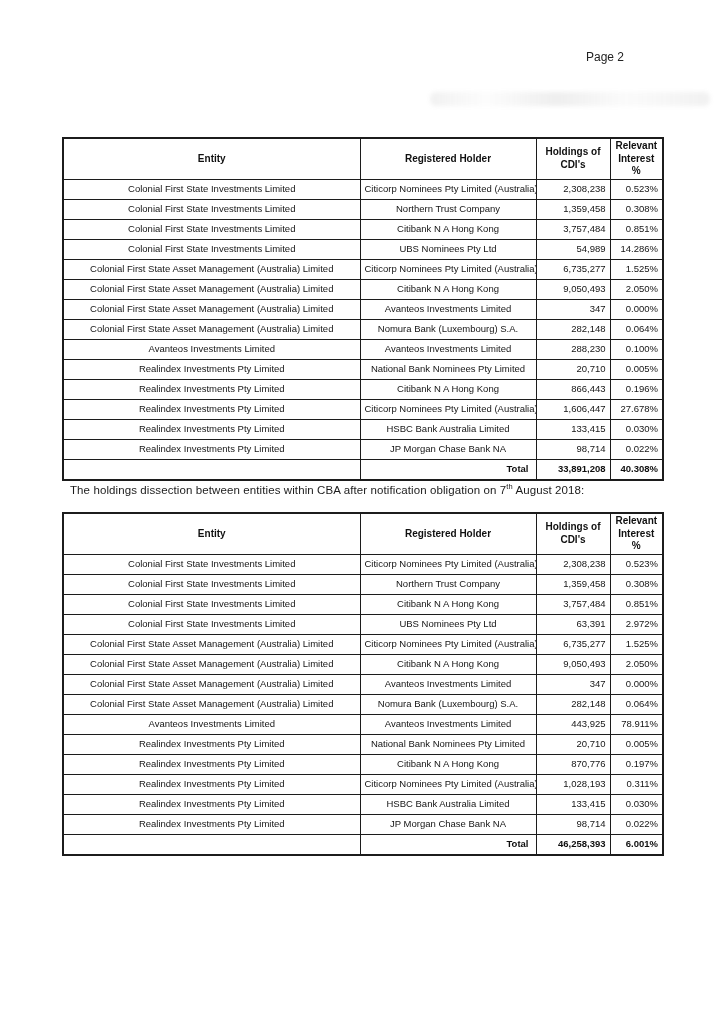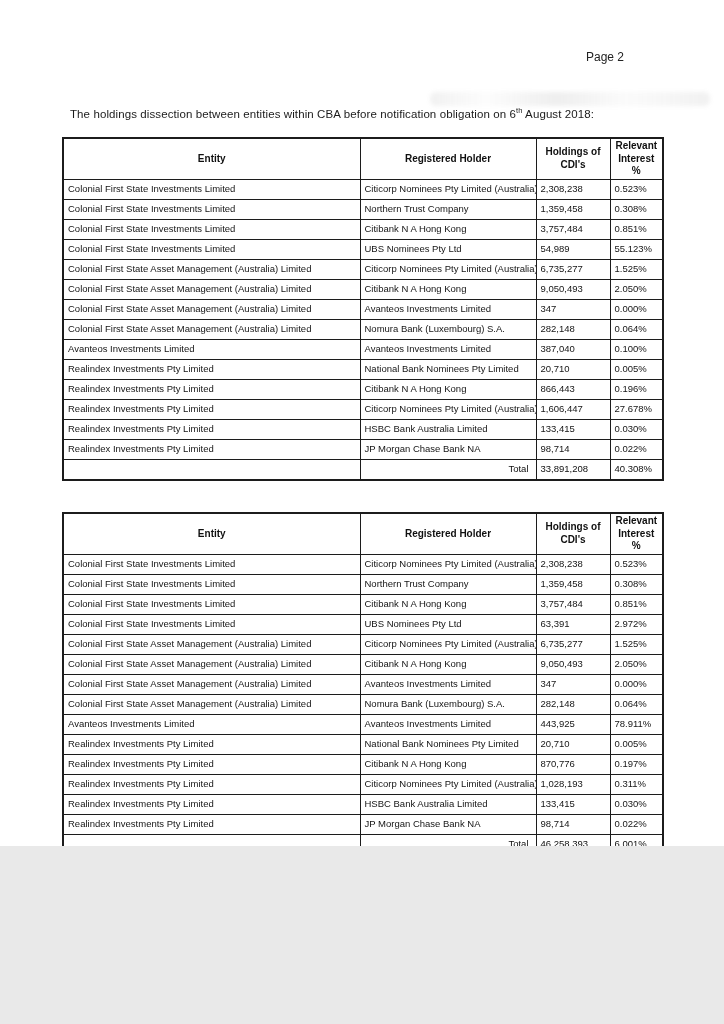"Page 2" .page { height: 846px -> 1024px }
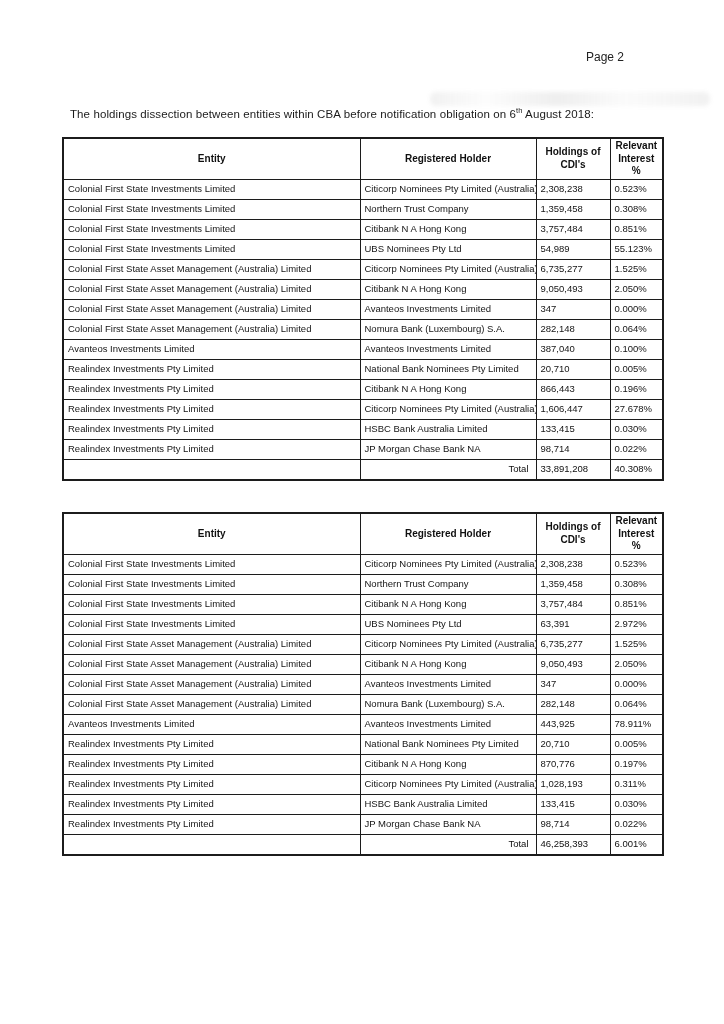"The holdings dissection between entities" div.section-title { html: <div> <span>The holdings dissection between entities within CBA before notification obligation on 6</span><sup>th</sup><span> August 2018:</span> </div> -> none }
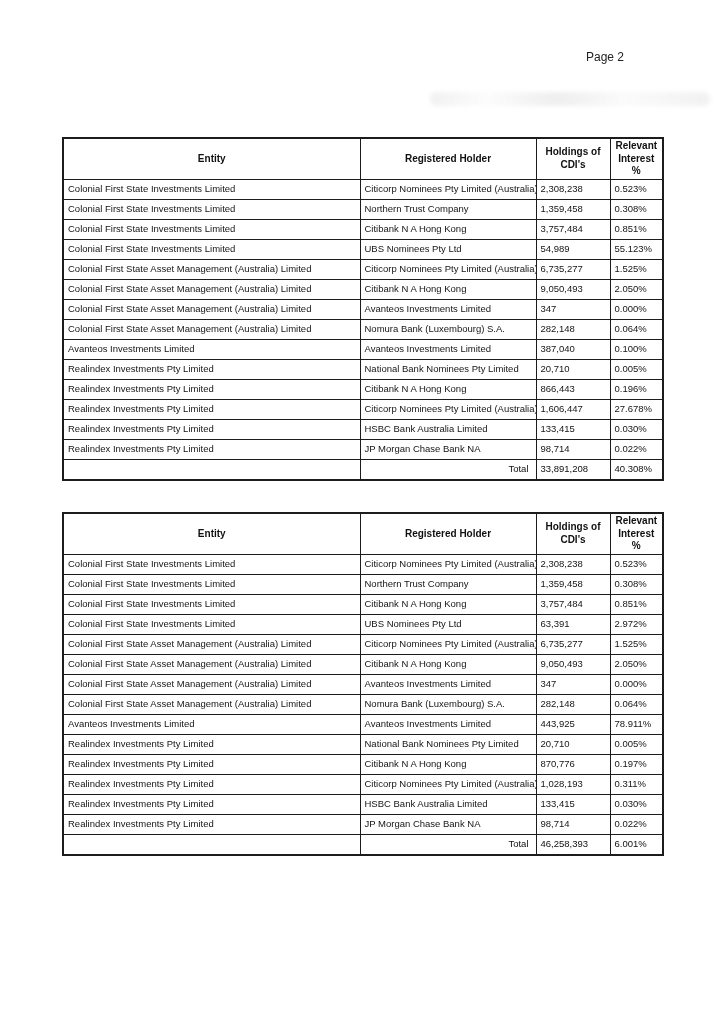"Colonial First State Investments Limited" td.col-entity, td.col-holder { text-align: left -> center }
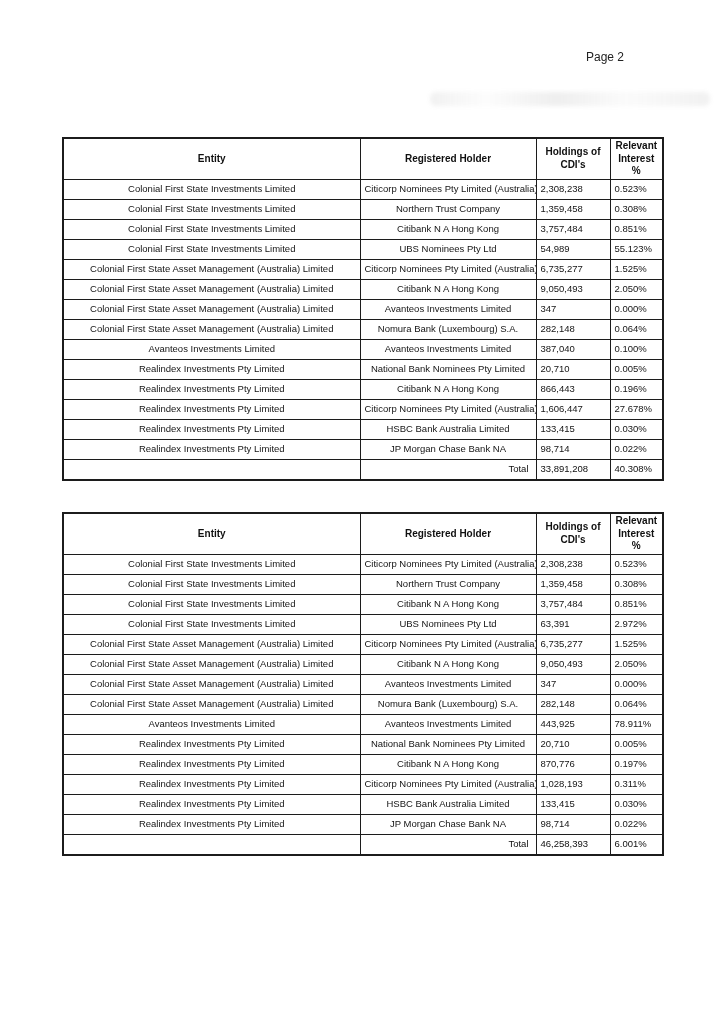"2,308,238" td.col-holdings, td.col-interest { text-align: left -> right }
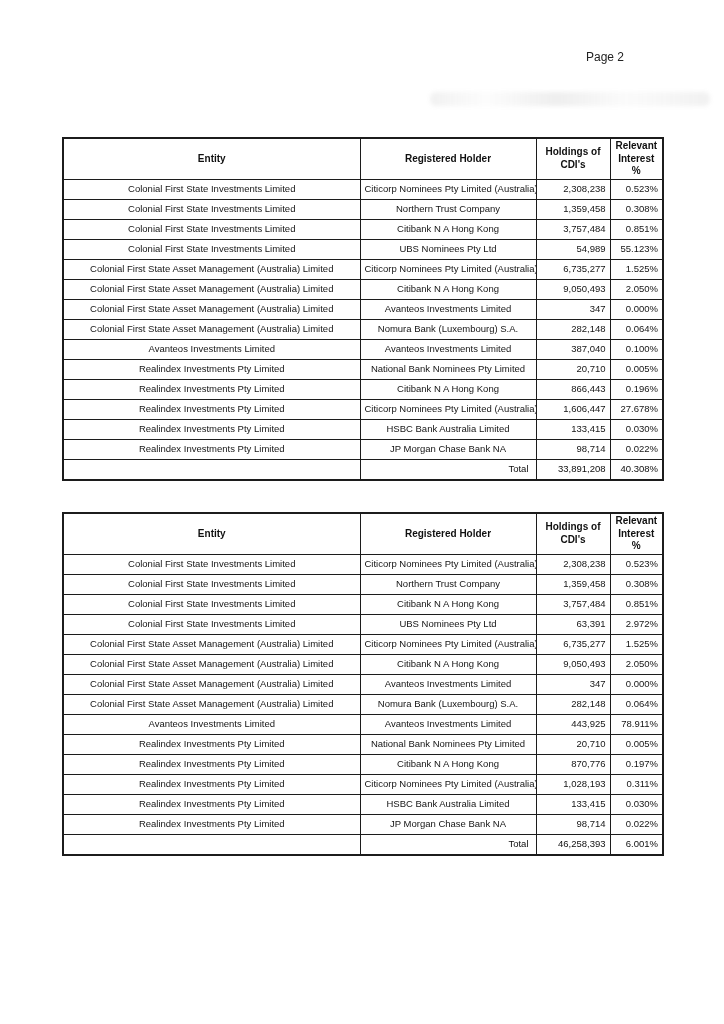"55.123%" td.col-interest { text: 55.123% -> 14.286% }
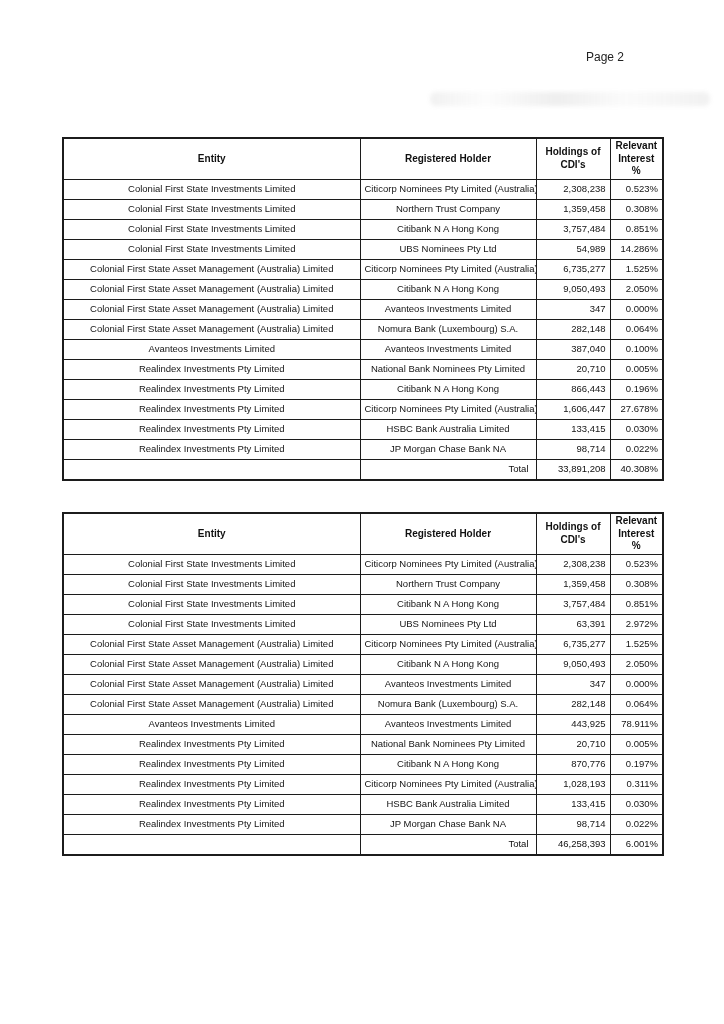"387,040" td.col-holdings { text: 387,040 -> 288,230 }
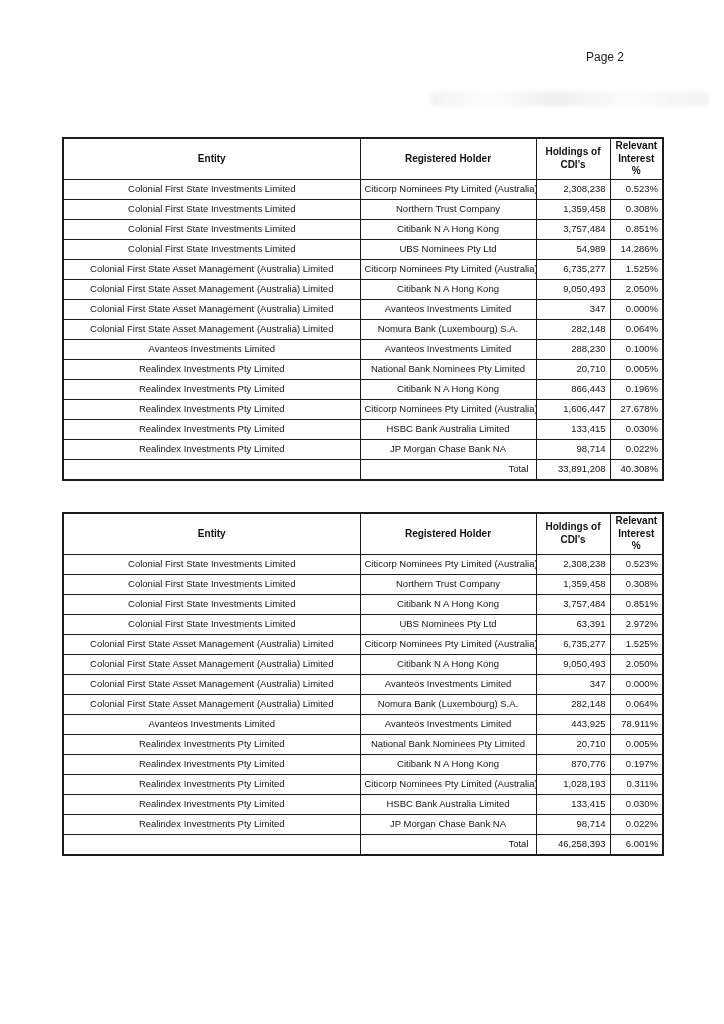"Total" tr.total-row td { font-weight: normal -> bold }
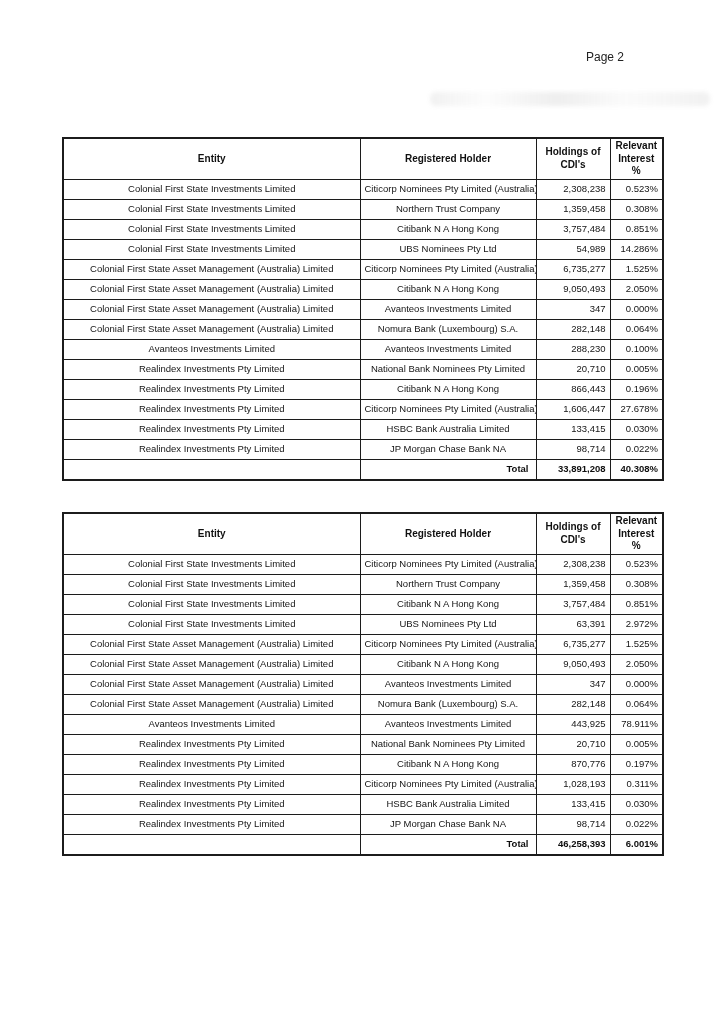"The holdings dissection between entities" div.section-title { html: none -> <div> <span>The holdings dissection between entities within CBA after notification obligation on 7</span><sup>th</sup><span> August 2018:</span> </div> }
